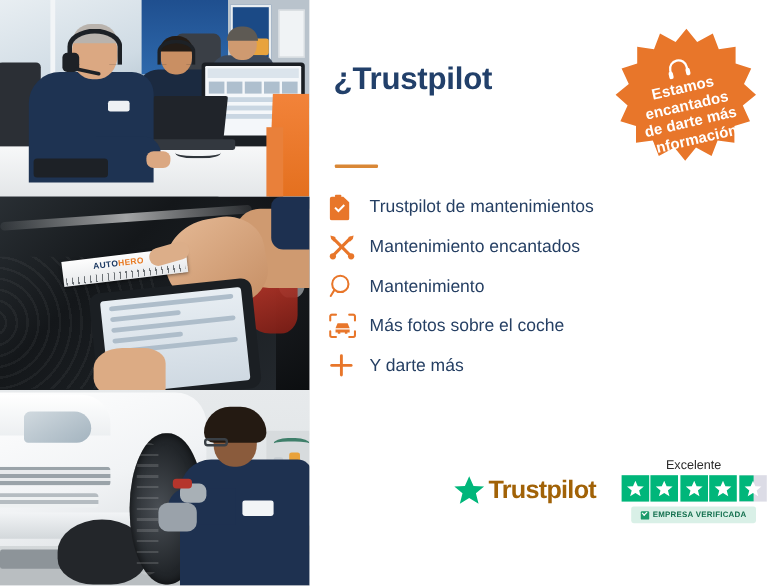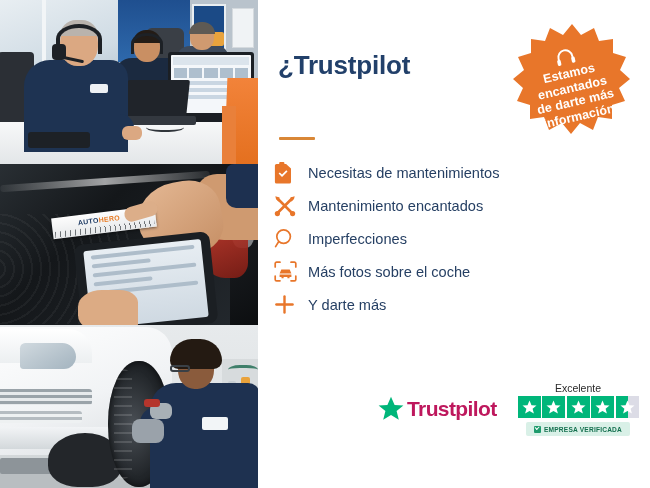"Necesitas de mantenimientos" span.feature-label { text: Necesitas -> Trustpilot }
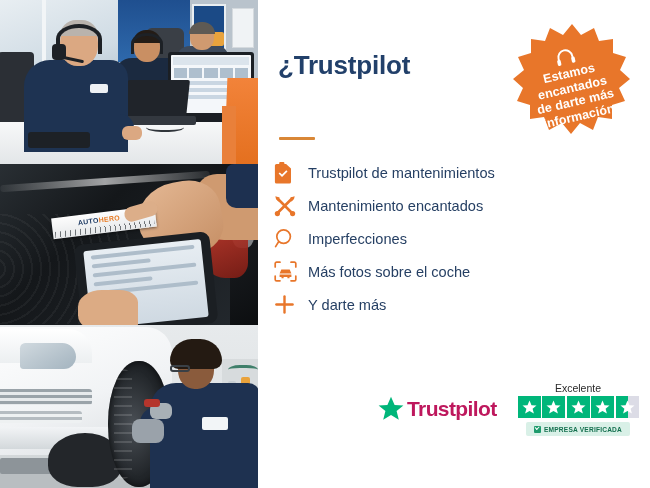"Imperfecciones" span.feature-label { text: Imperfecciones -> Mantenimiento }
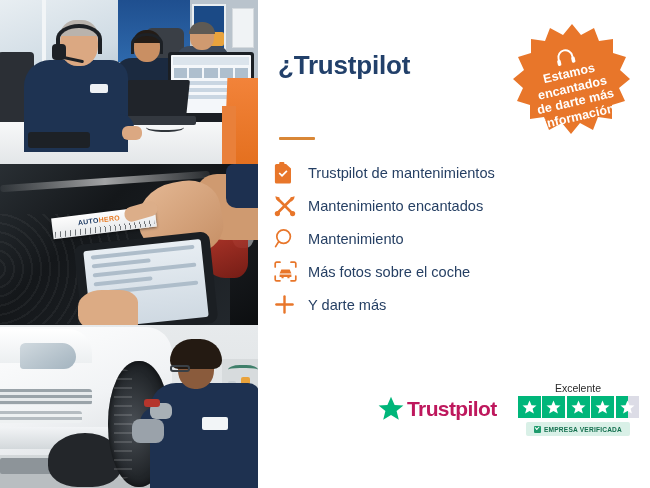"Trustpilot" .tp-logo-text { color: #be185d -> #a16207 }
